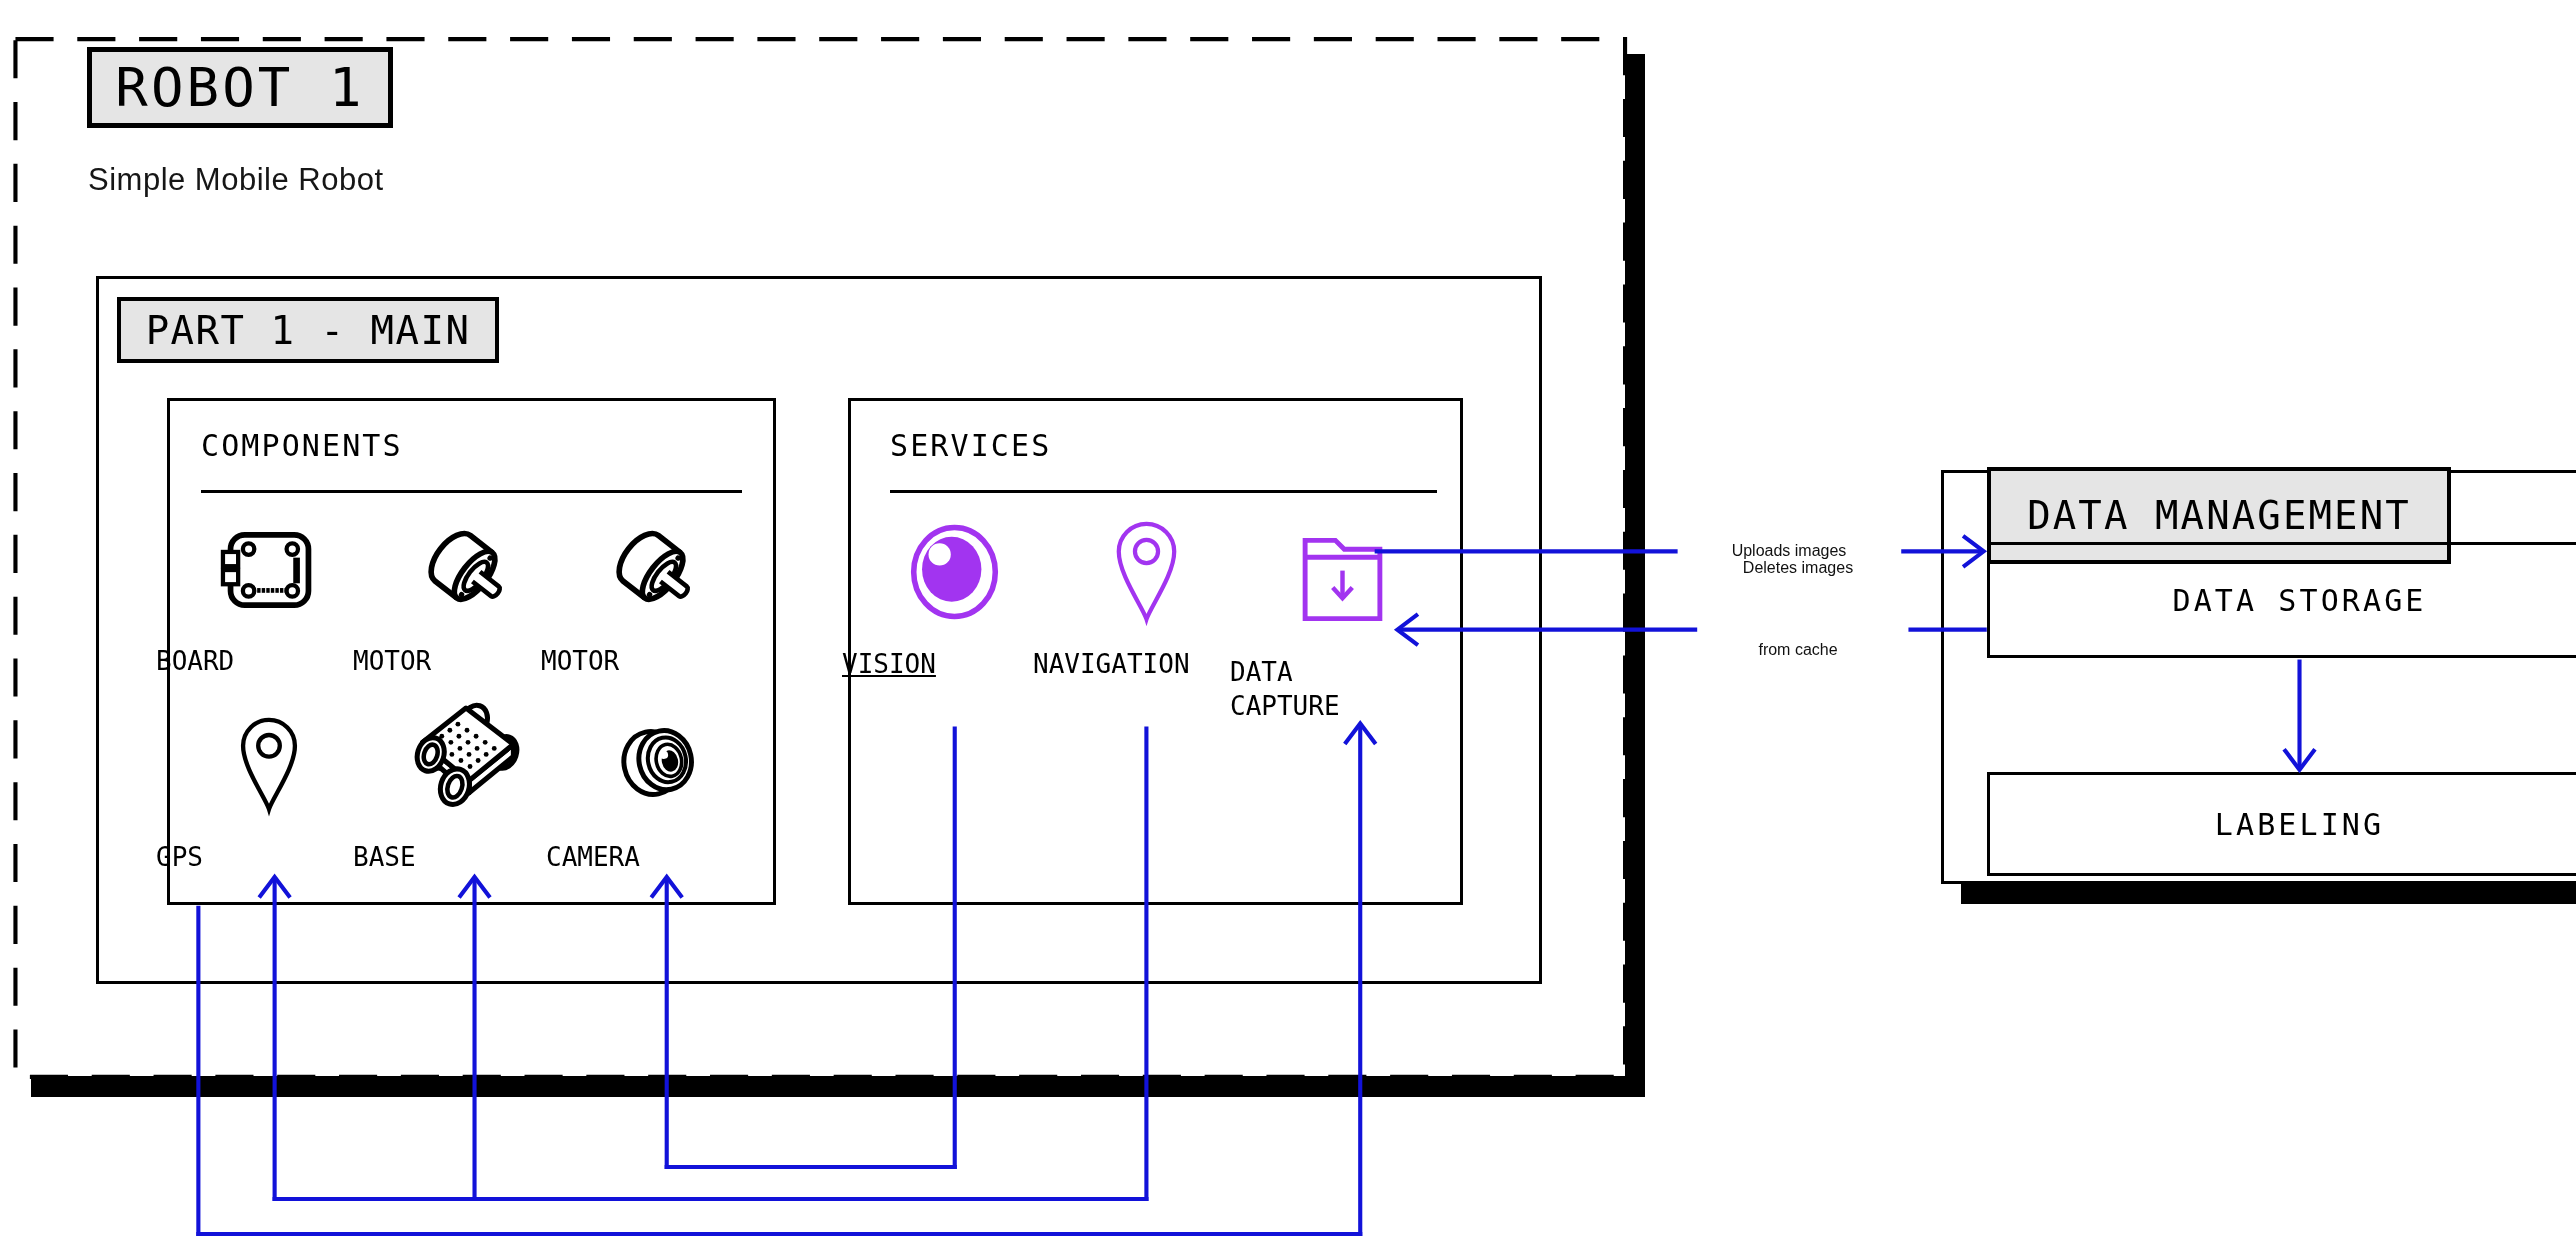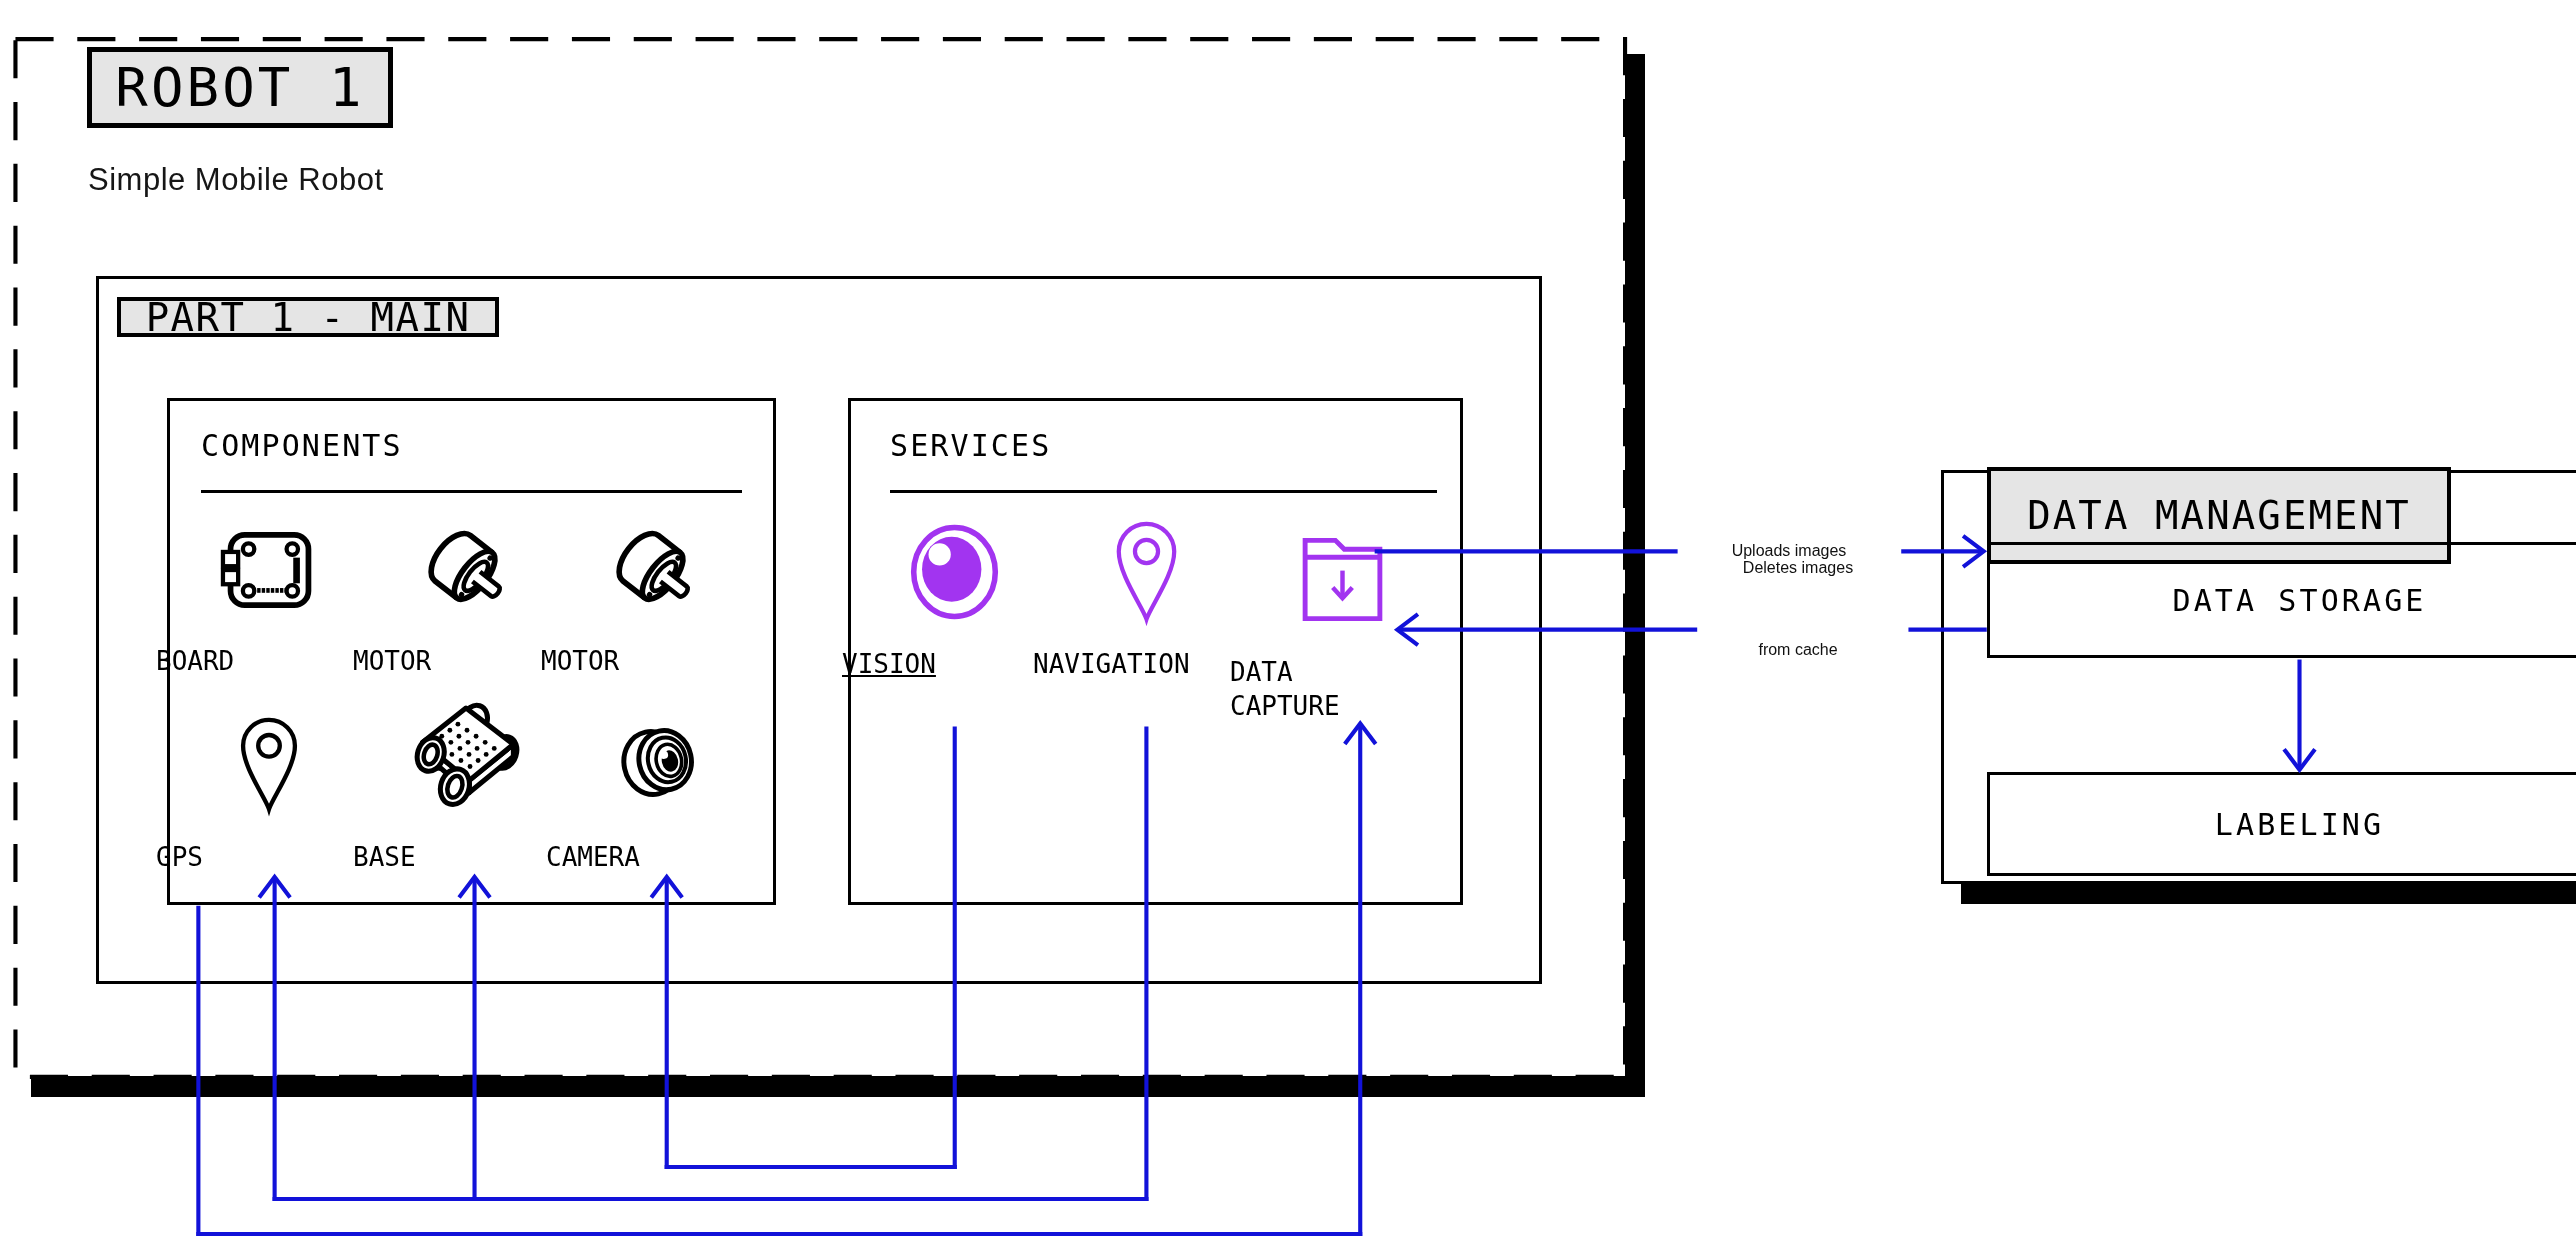"PART 1 - MAIN" div.labelbox { height: 40px -> 66px }
